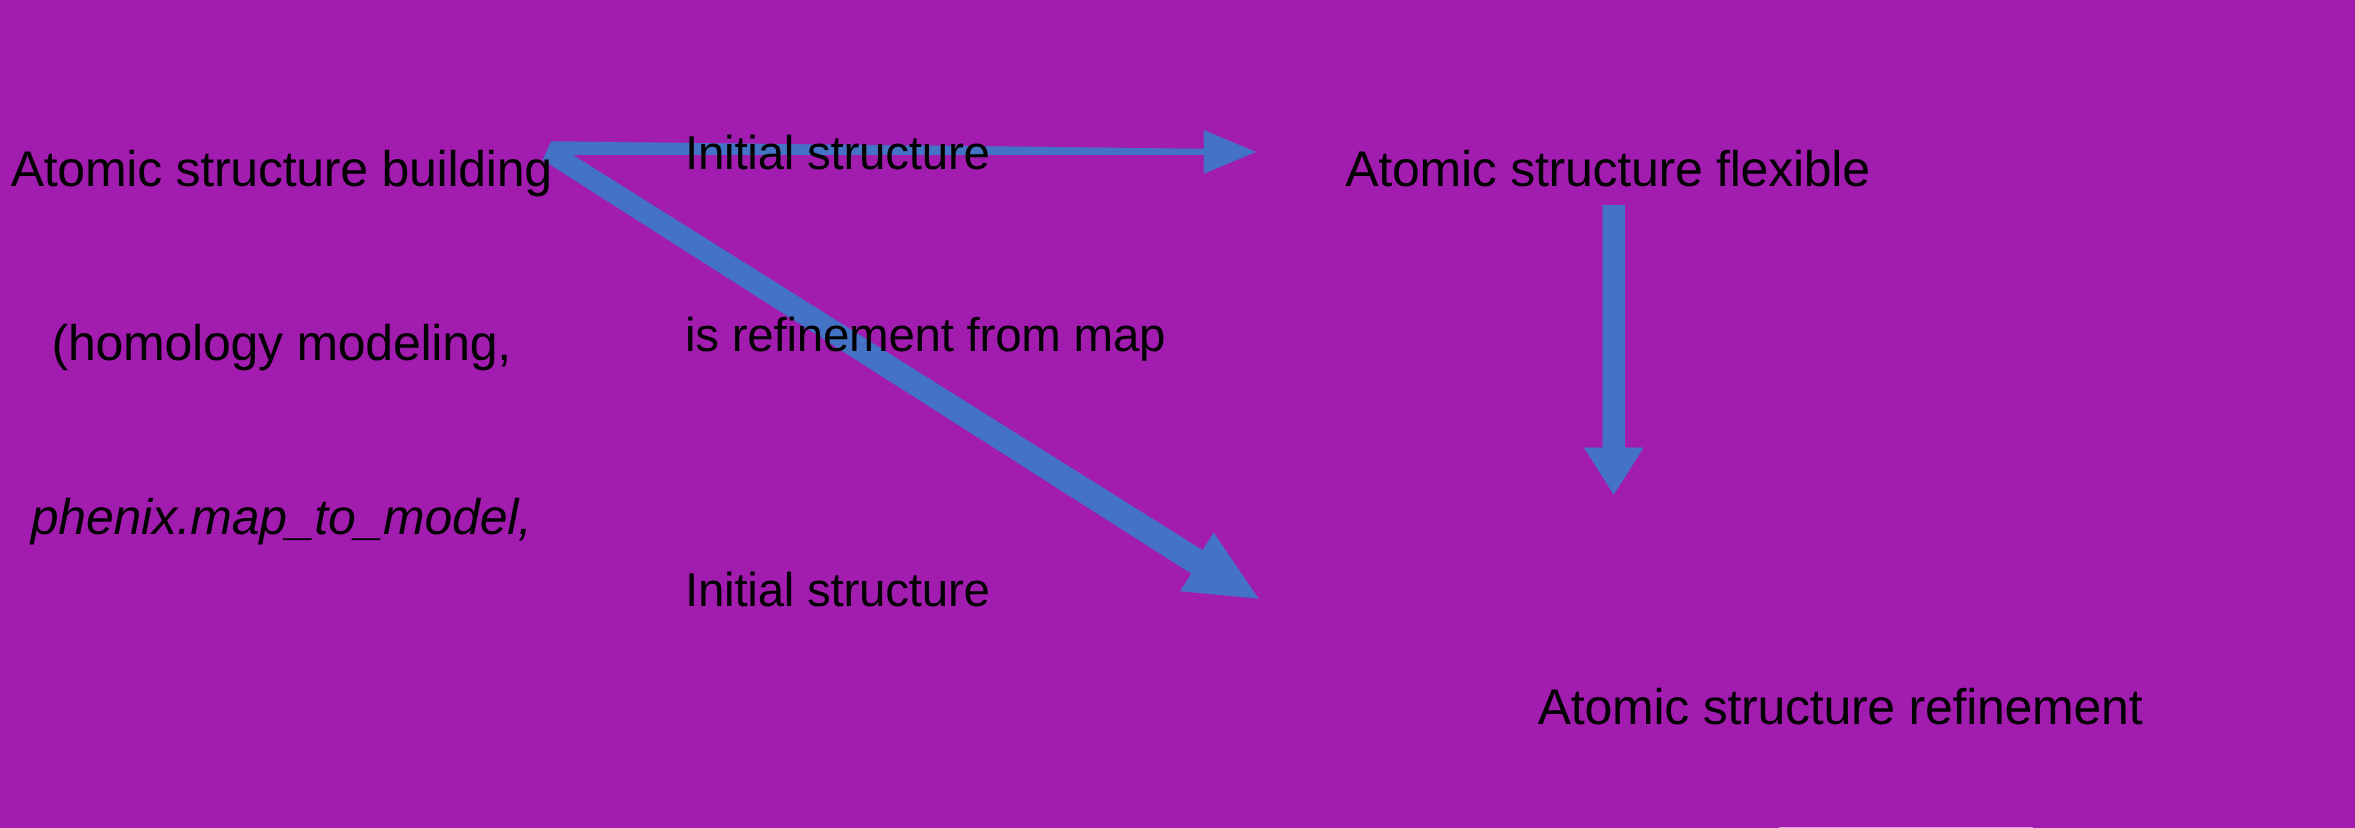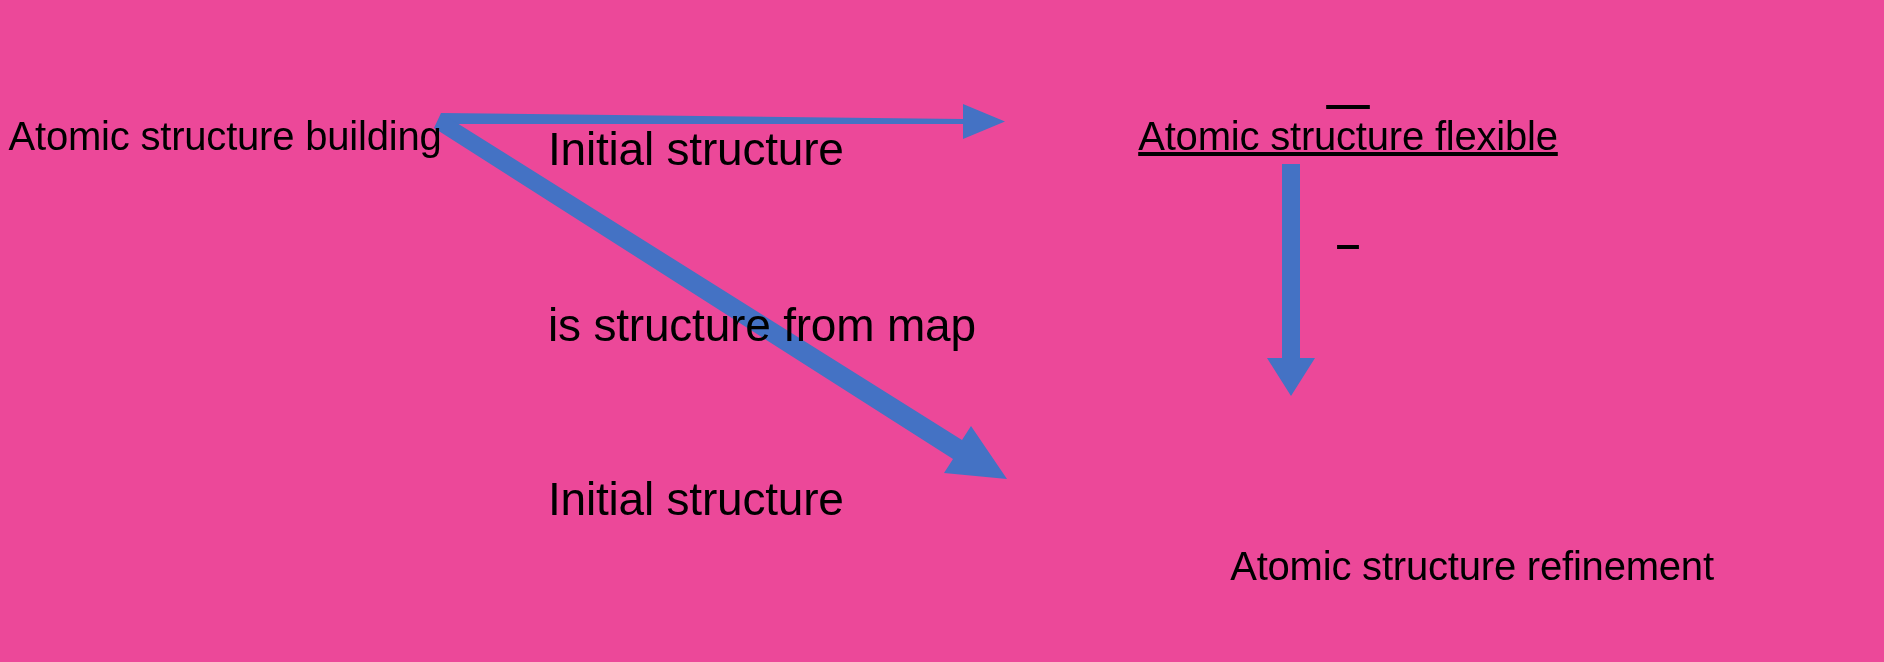"Atomic structure building" #canvas { background: #ec4899 -> #a21caf }
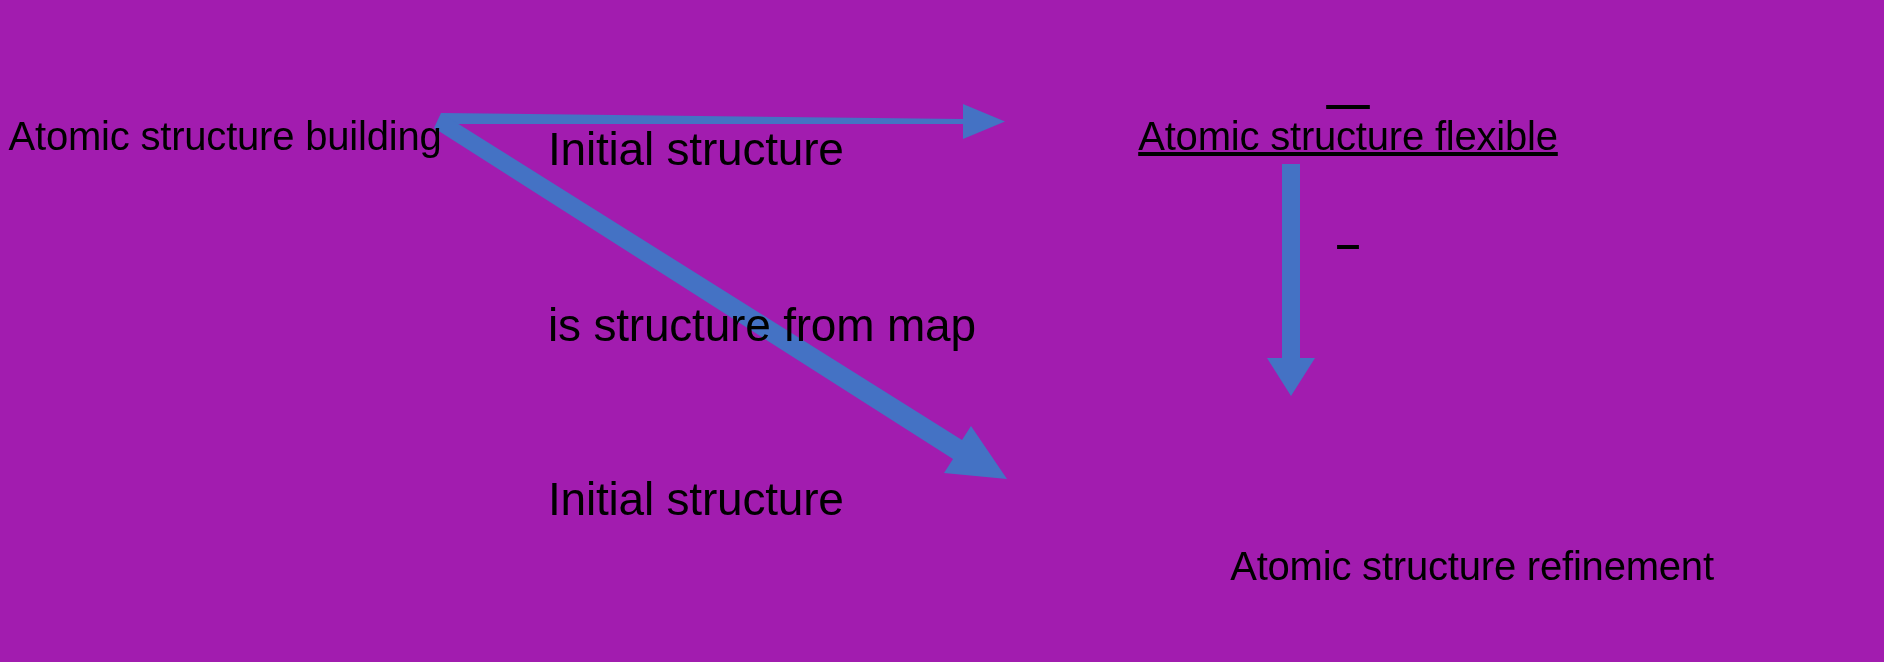"Initial structure" .edge-label { font-size: 46px -> 38px }
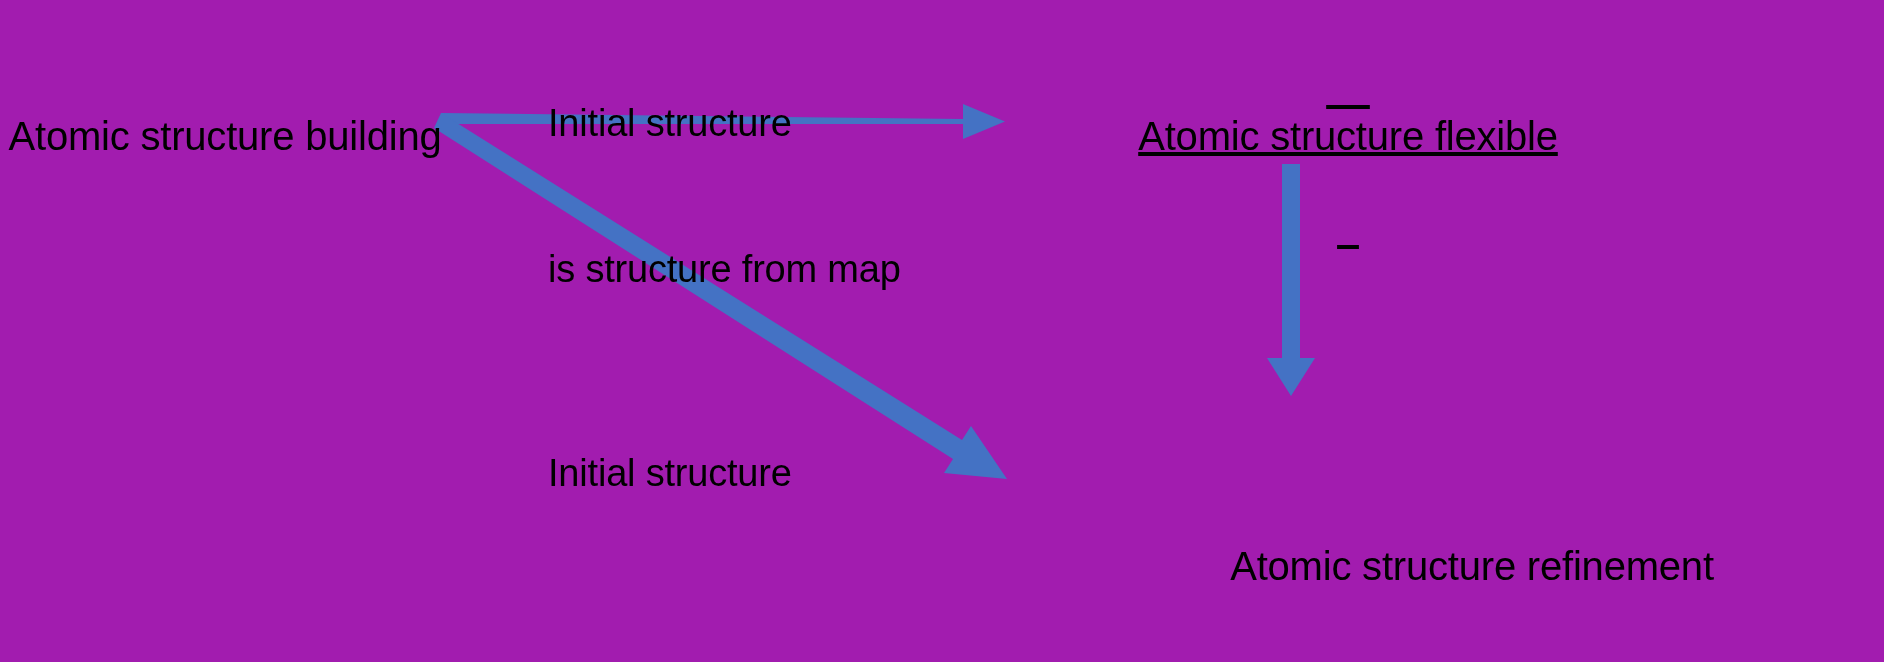"Atomic structure flexible" #node-flexible-fitting { left: 1098px -> 1036px; text-decoration: underline -> none }
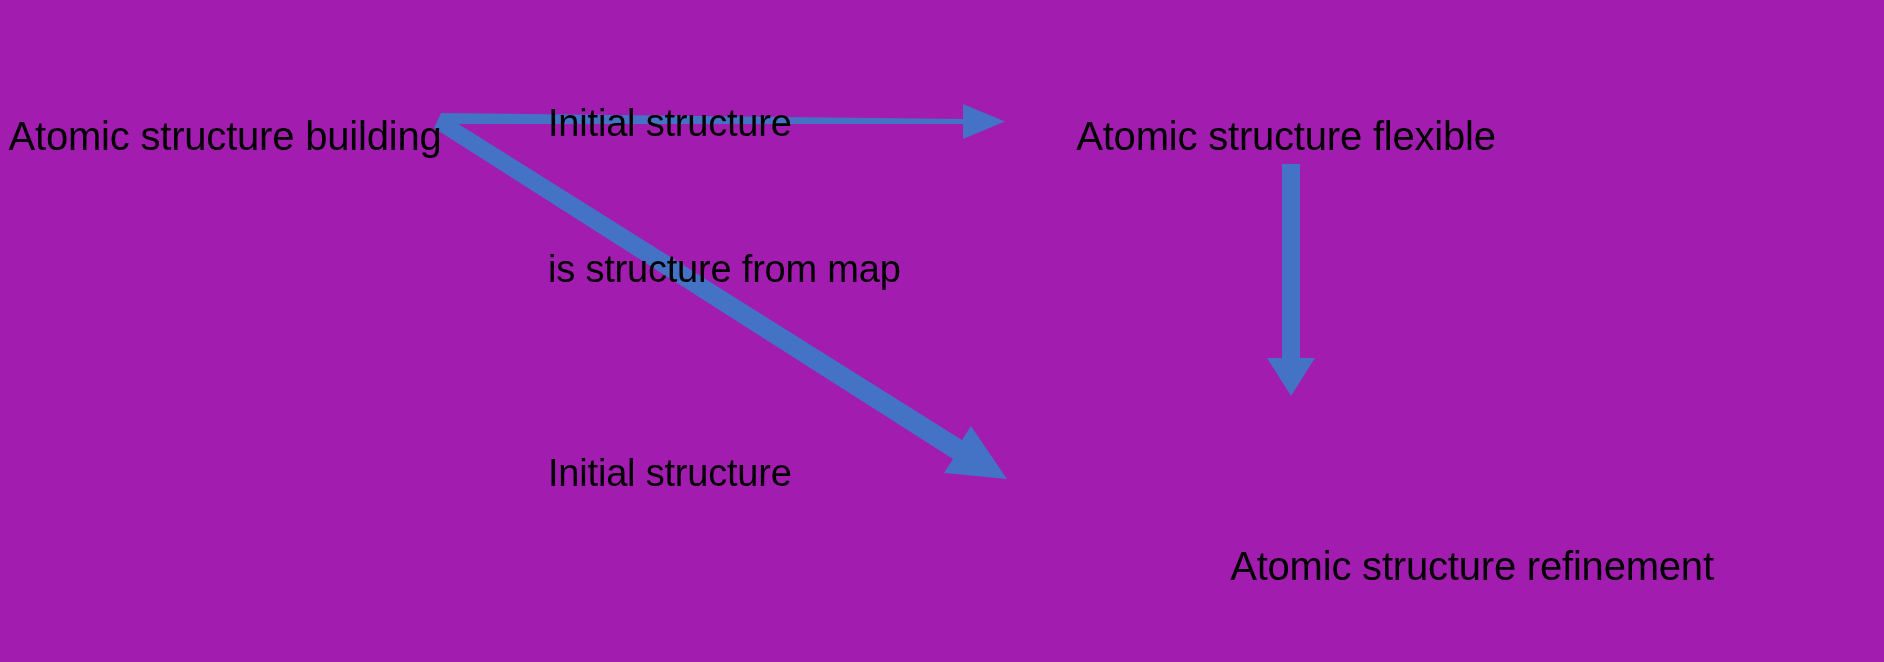"(homology modeling," div { html: none -> <div>(homology modeling,</div> }
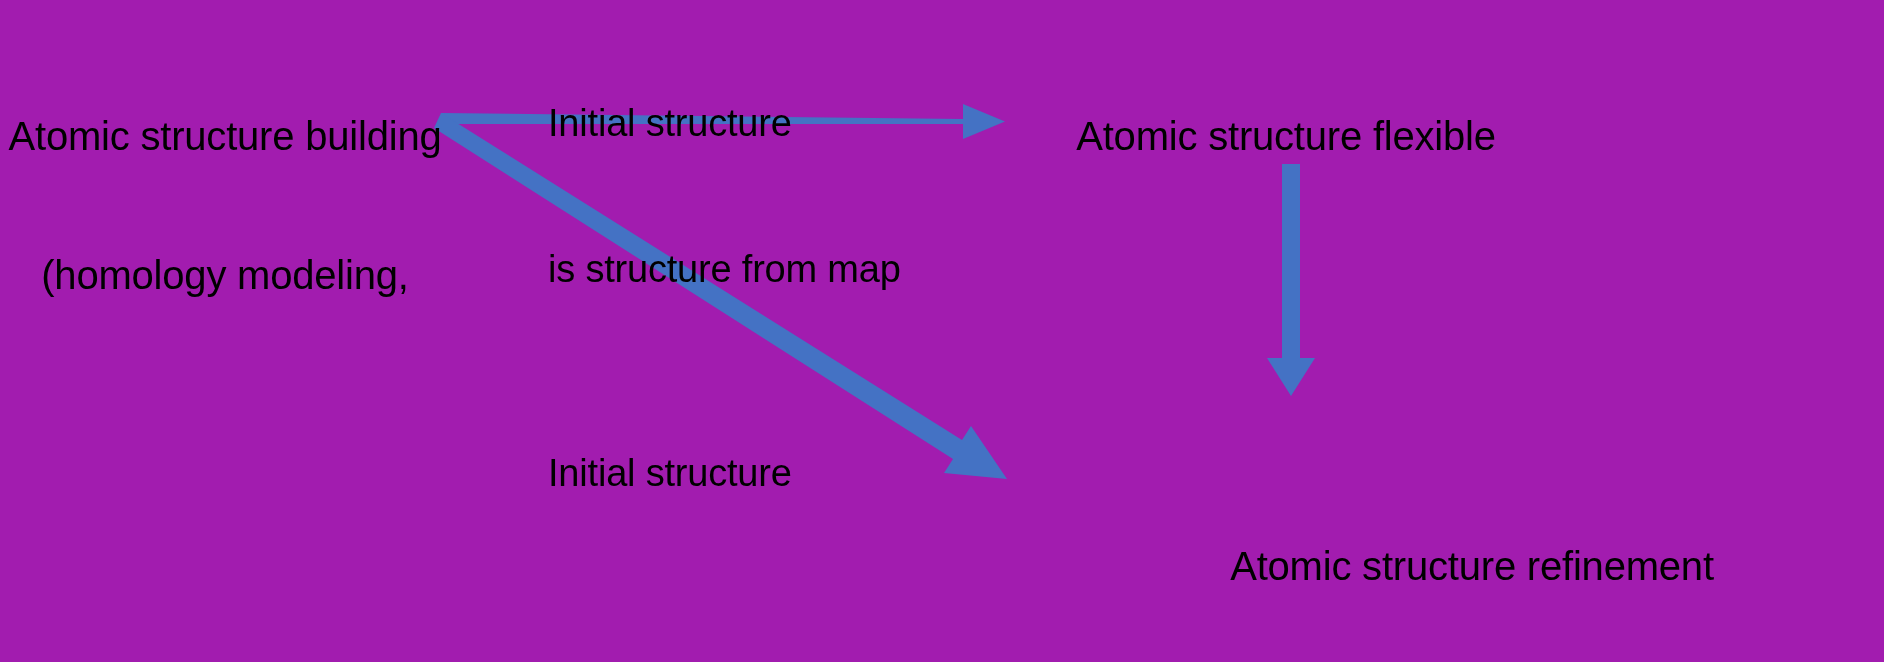"is structure from map" div { text: structure -> refinement }
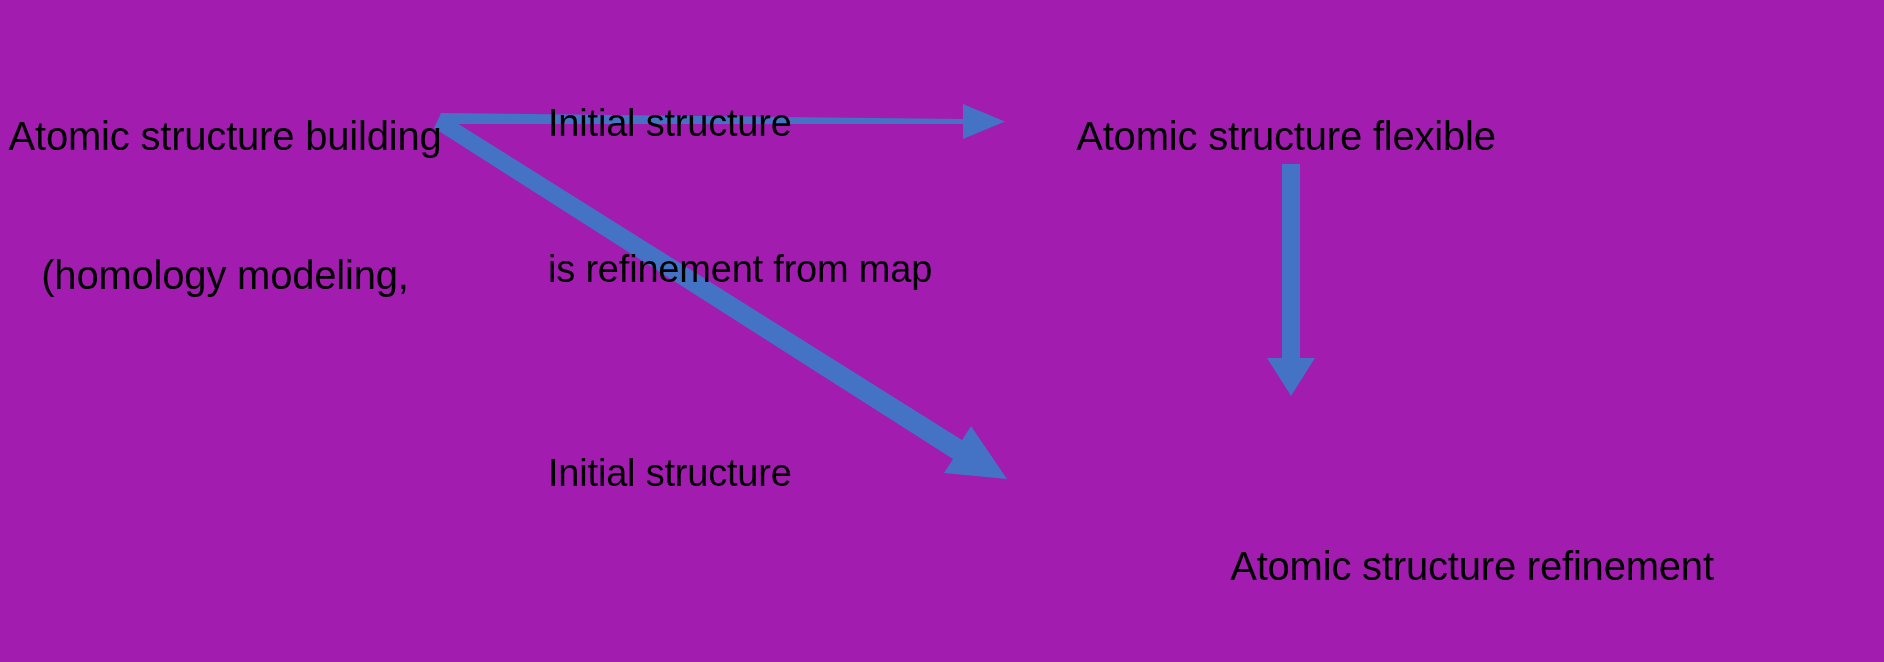"phenix.map_to_model," div.ital { html: none -> <div>phenix.map_to_model,</div> }
